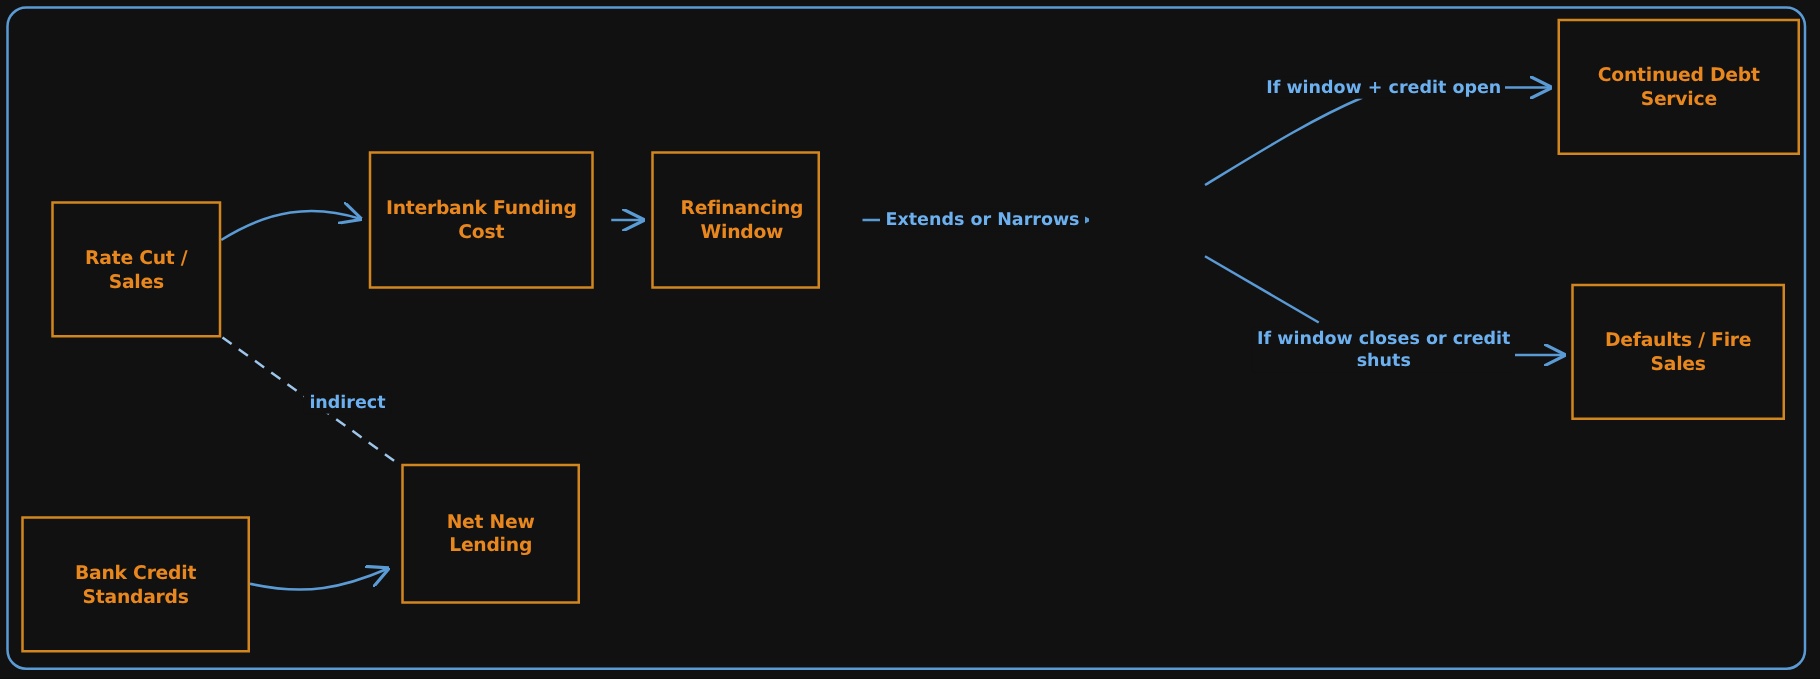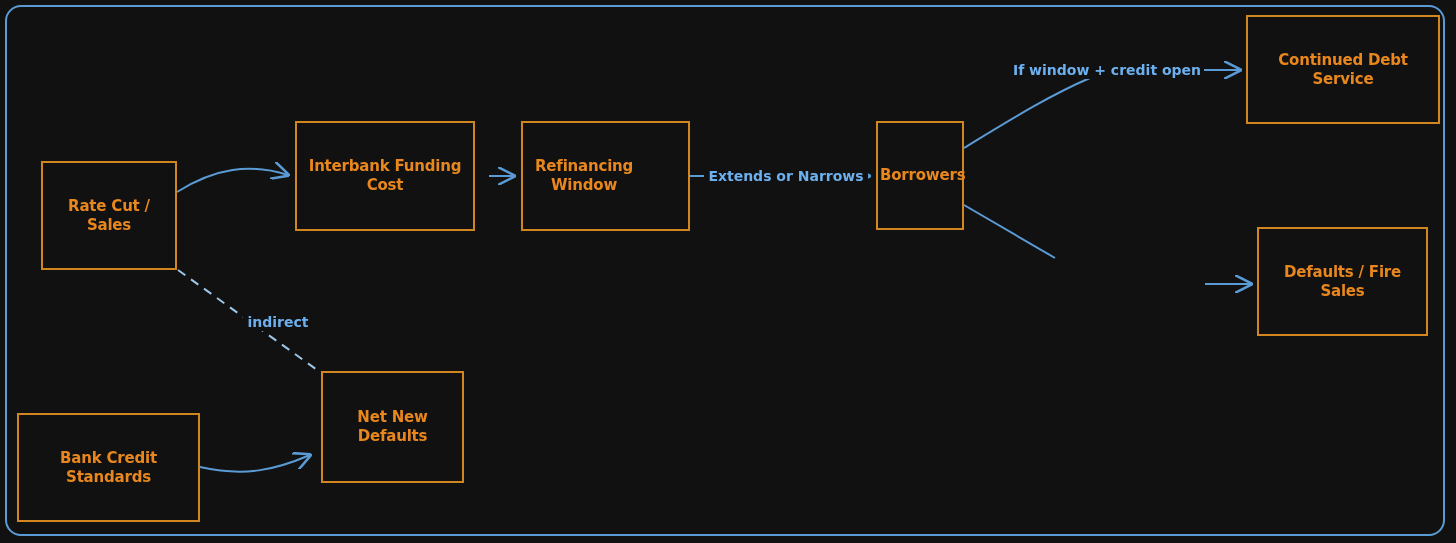"Continued Debt Service" .node { justify-content: none -> center }
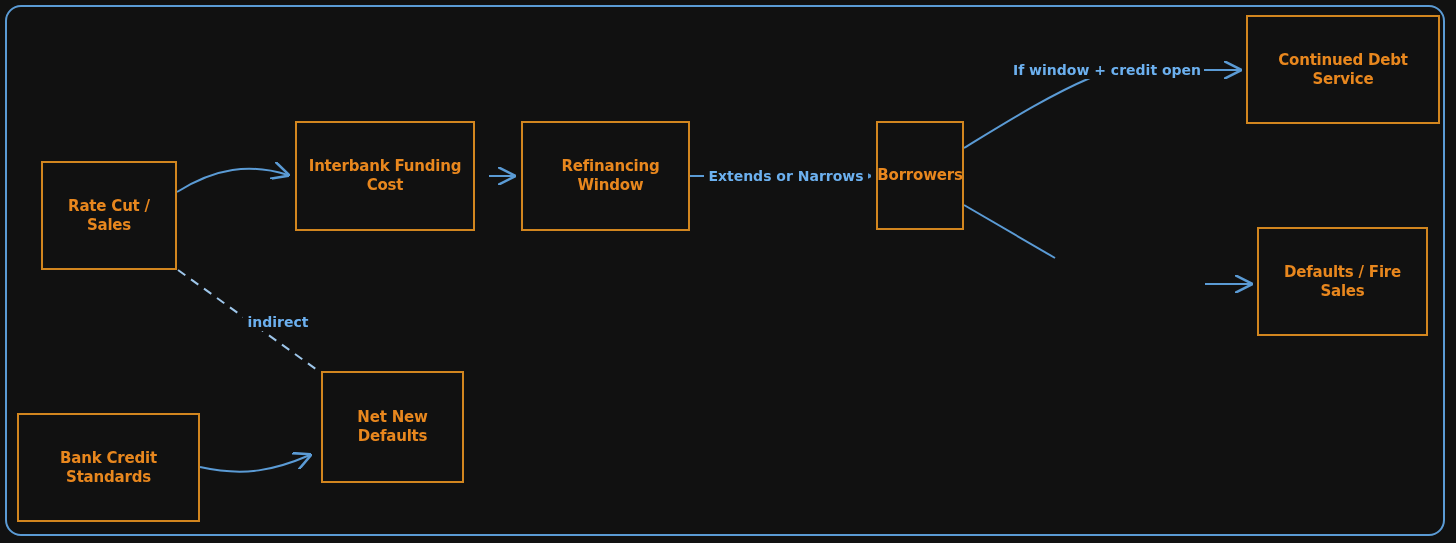"Refinancing" div.node { width: 169px -> 135px }
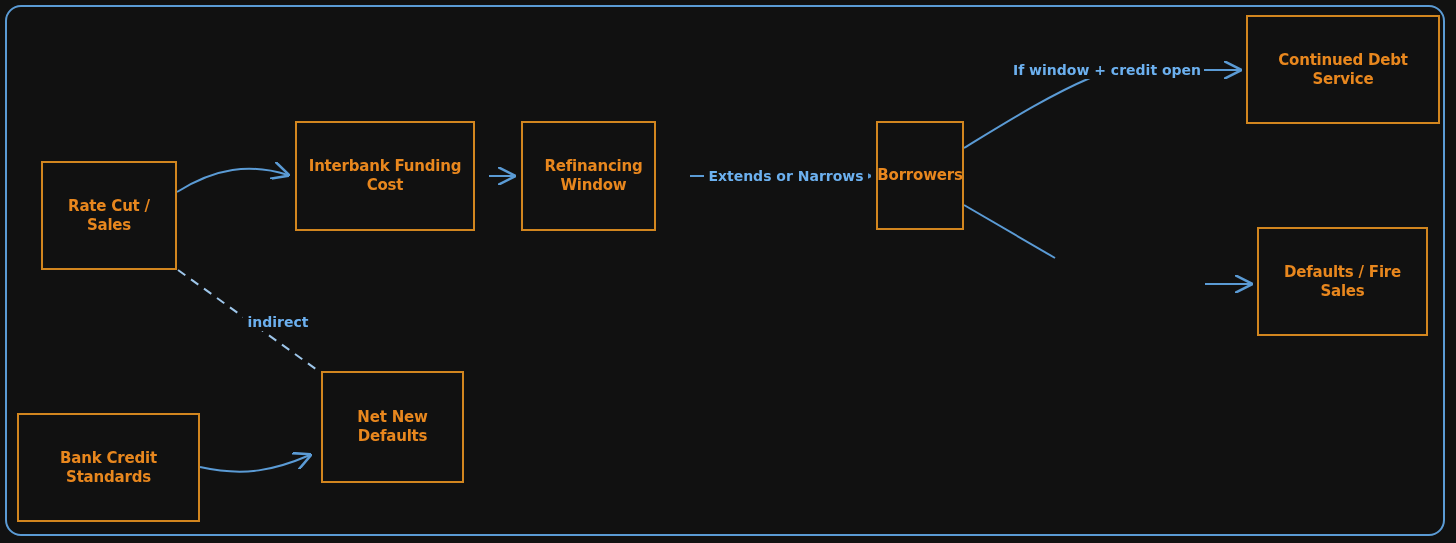"Borrowers" div.node { html: <div> <span>Borrowers</span> </div> -> none }
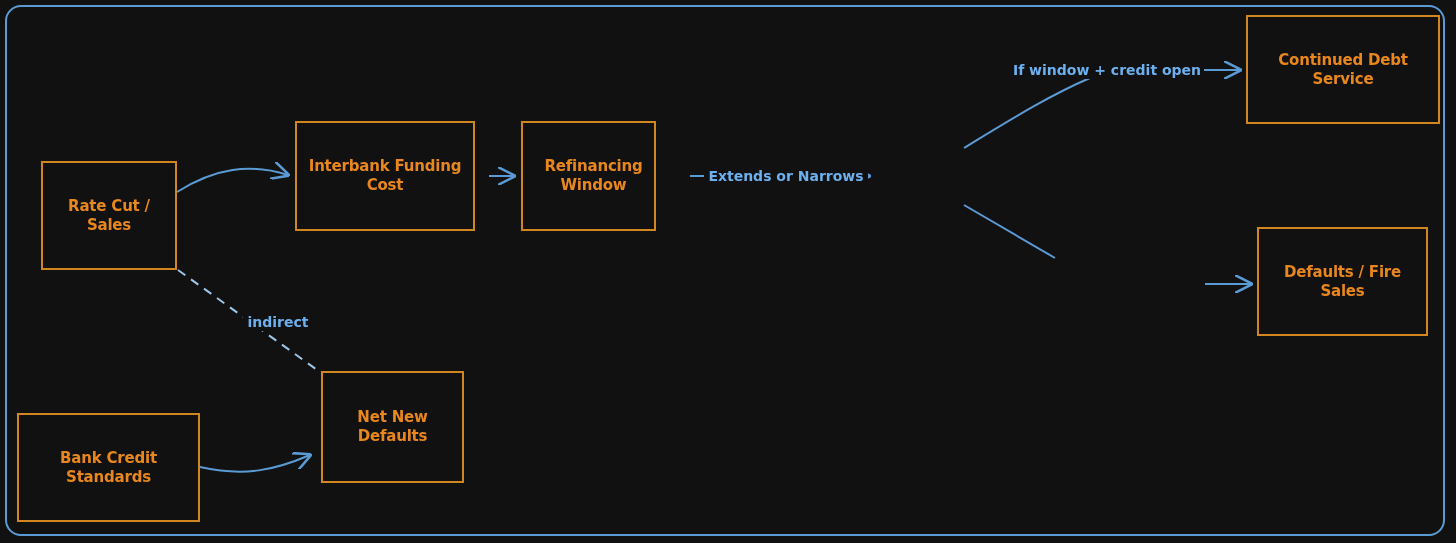"If window closes or credit" div.edge-label { html: none -> <div>If window closes or credit shuts</div> }
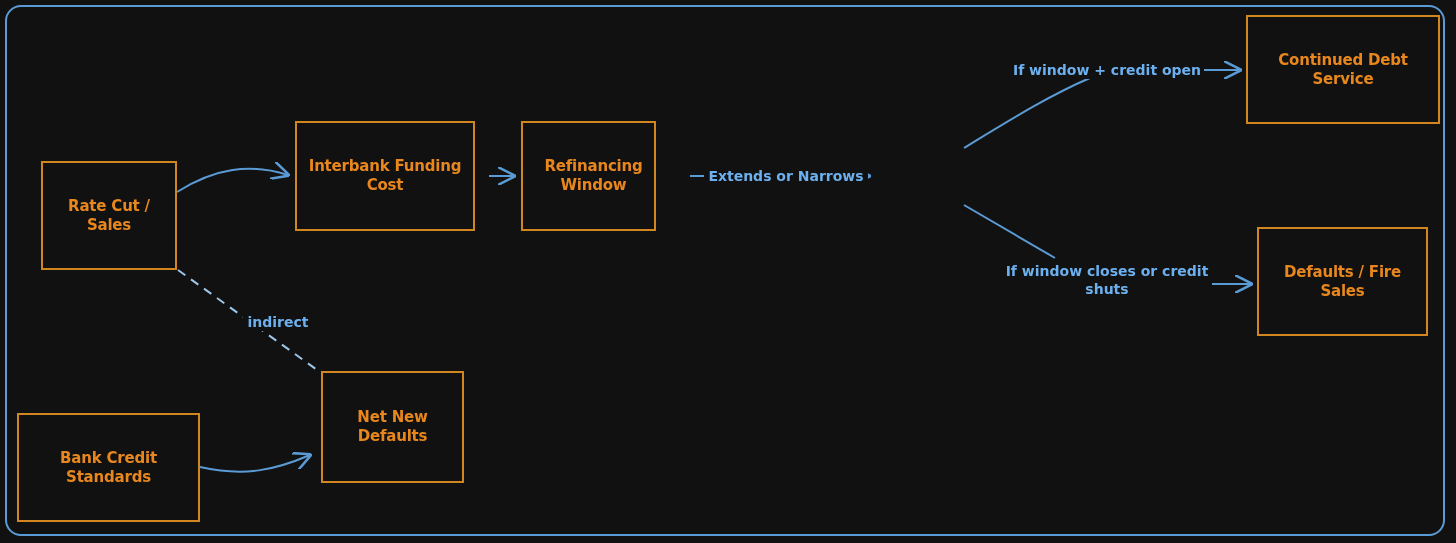"Net New Defaults" span.node-label { text: Defaults -> Lending }
